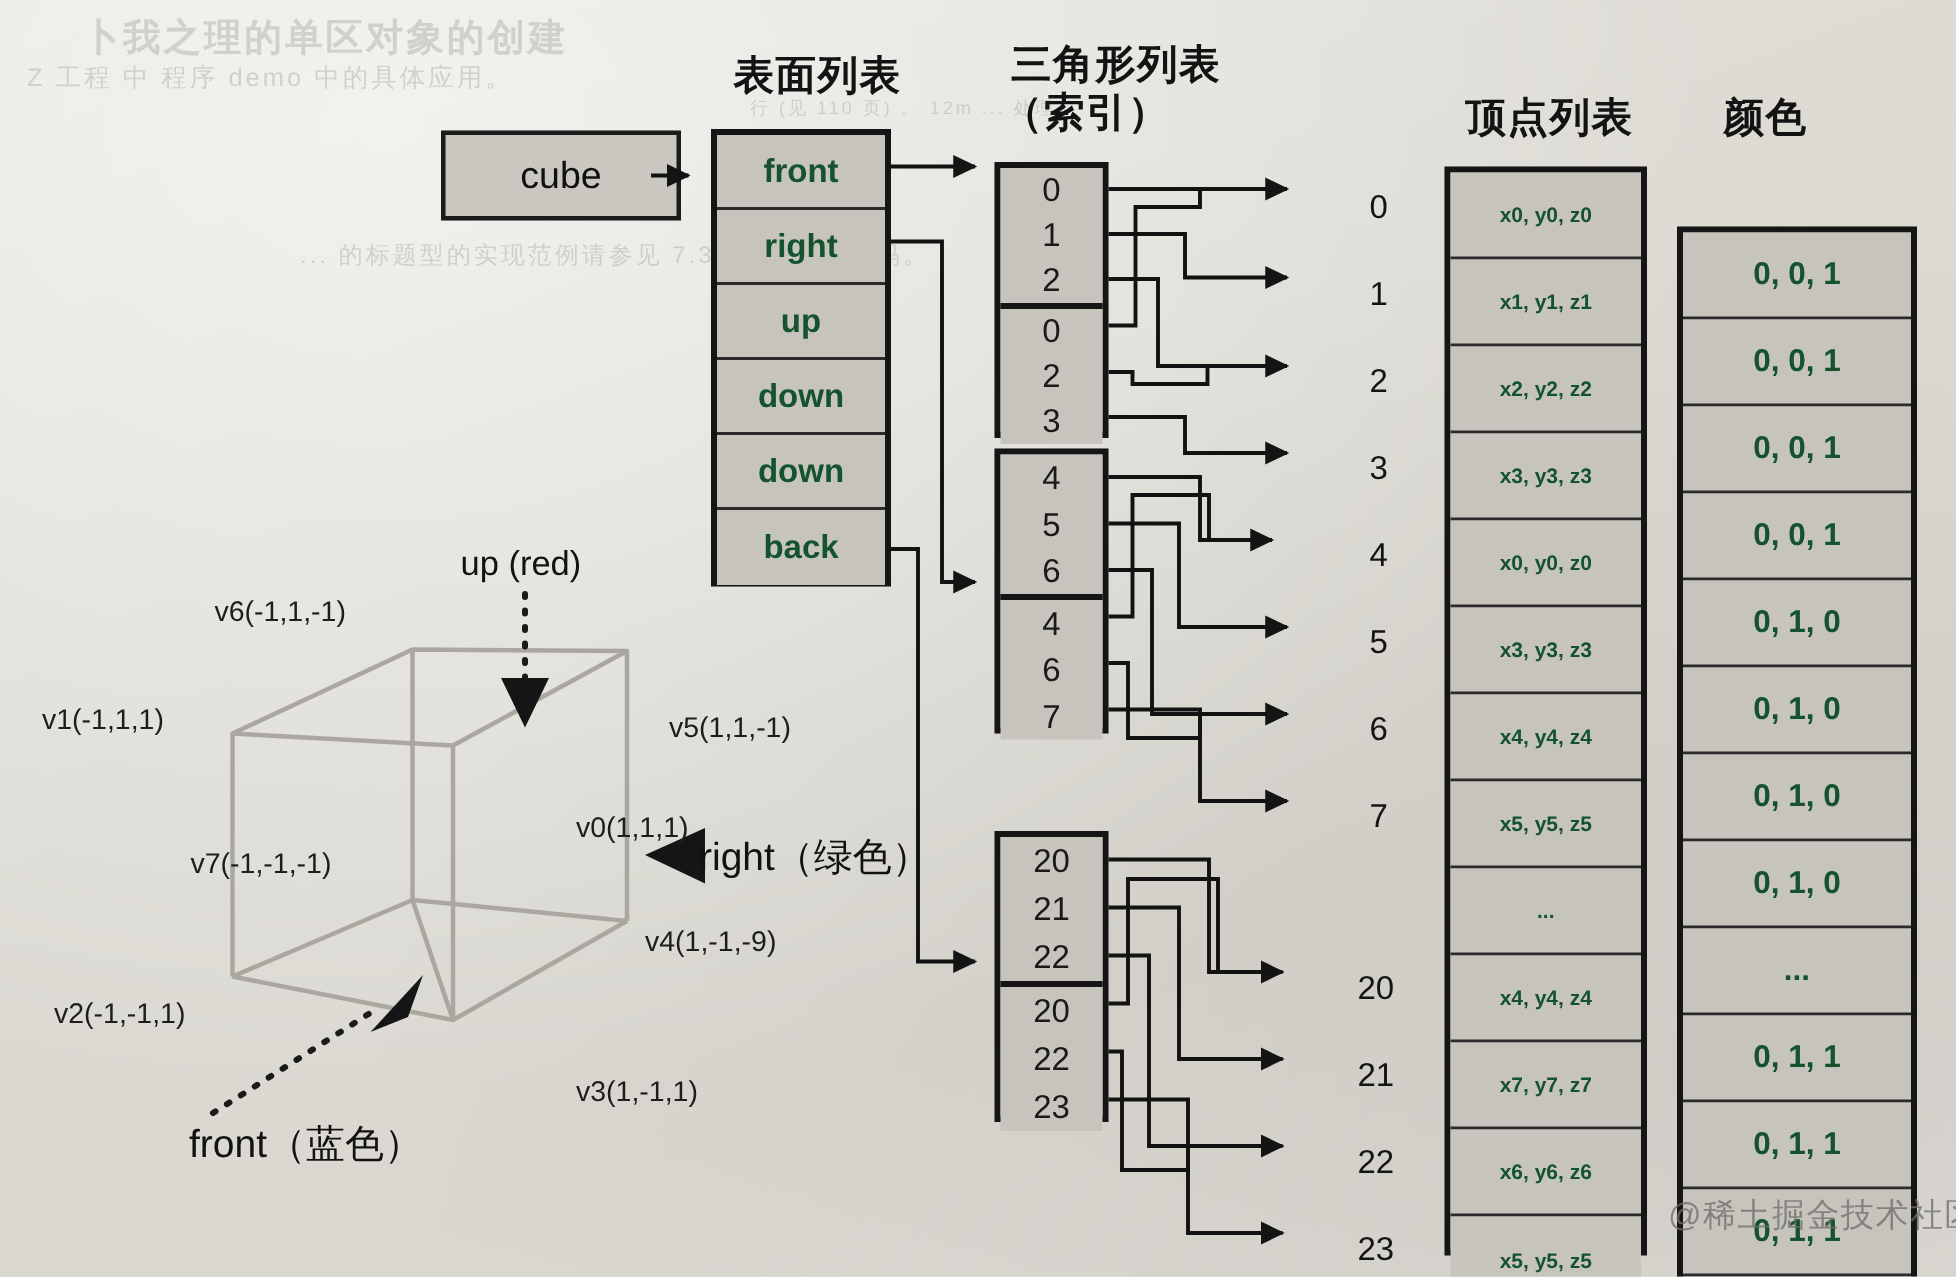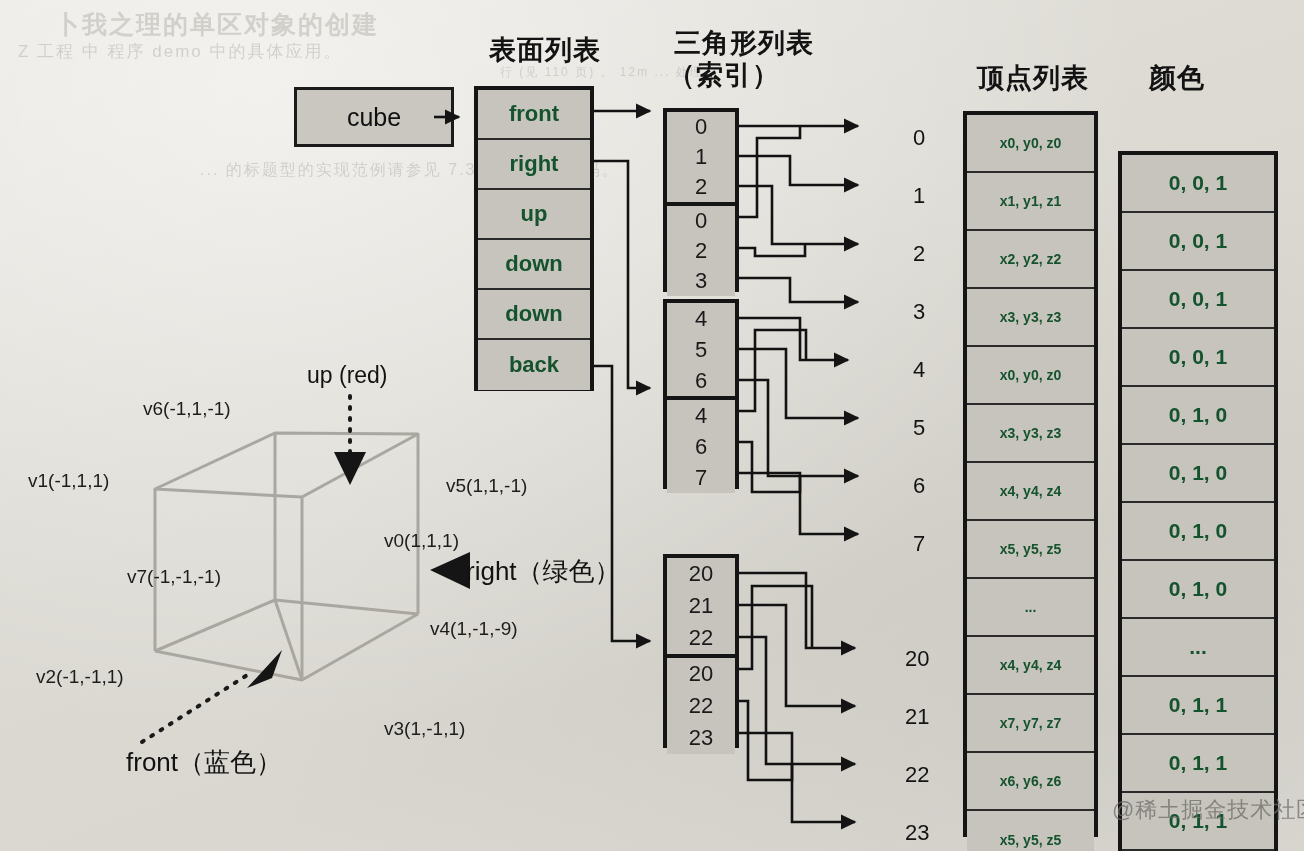"v0(1,1,1)" div.vlabel { top: 530px -> 542px }
